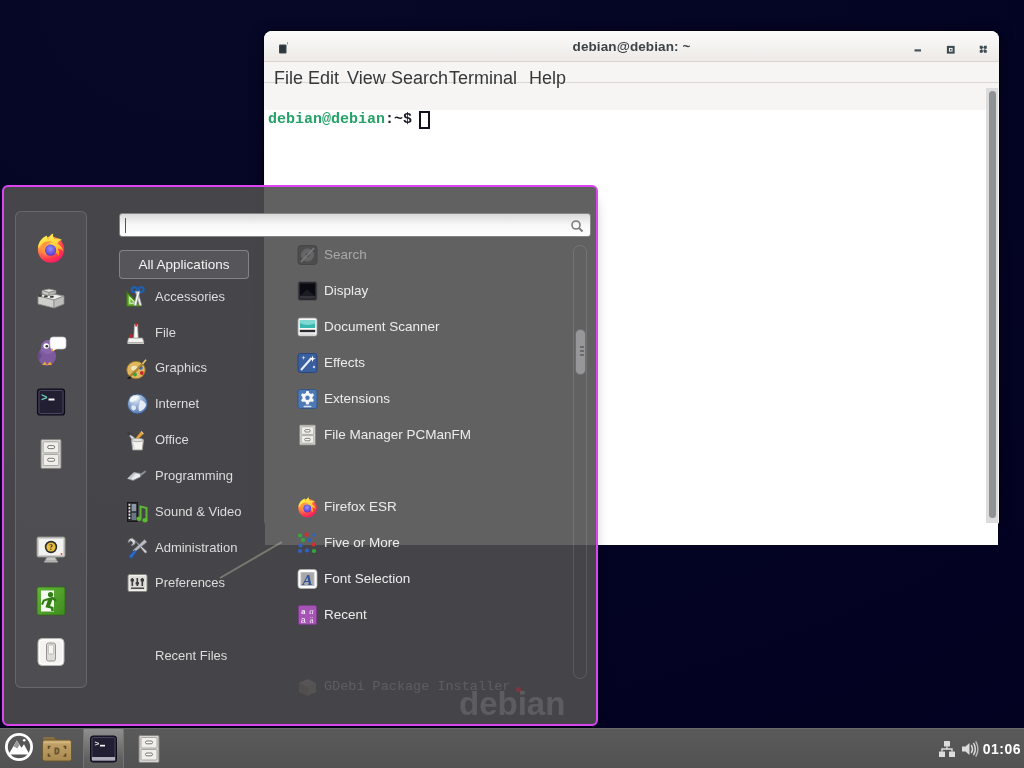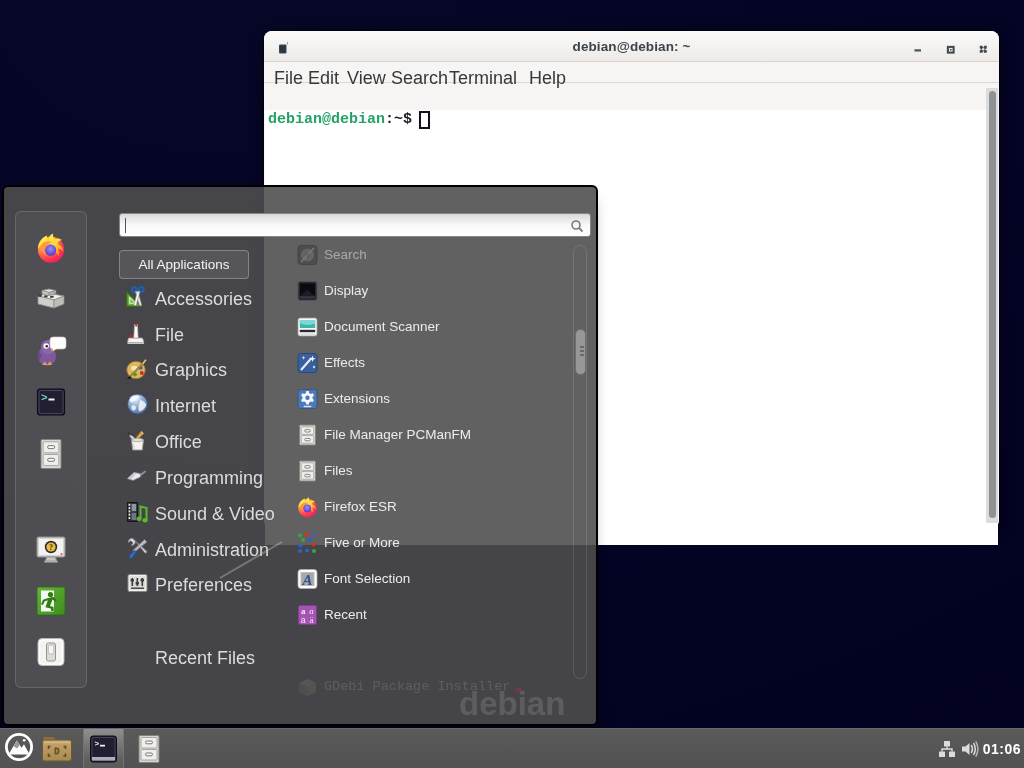"All Applications" #menu { border: 2px solid #000000 -> 2px solid #d946ef }
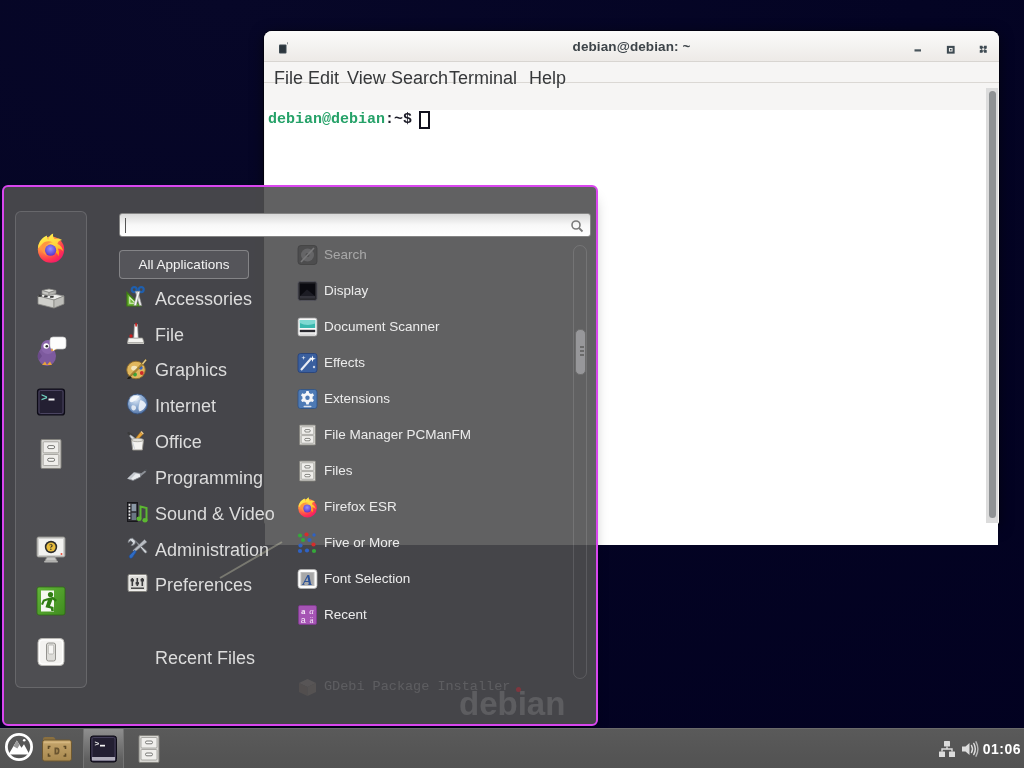"Accessories" .cat { font-size: 18px -> 13px }
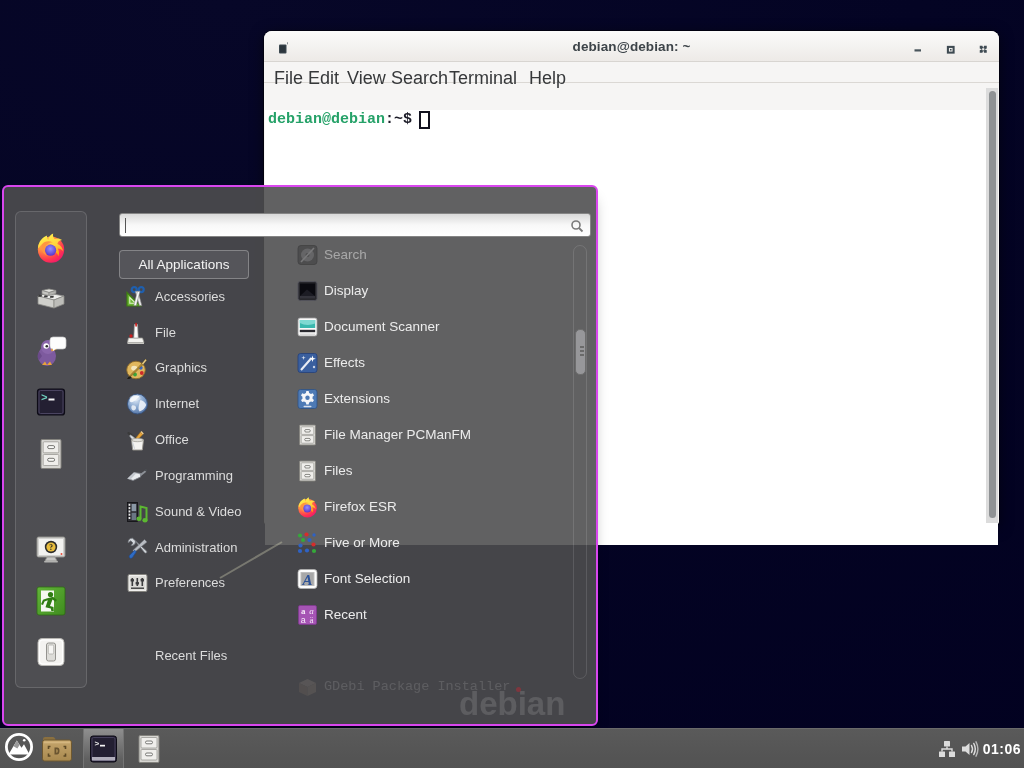"Files" div.app { html: <div> <span> <svg> <rect></rect> <rect></rect> <rect></rect> <rect></rect> <rect></rect> </svg> </span> <span>Files</span> </div> -> none }
